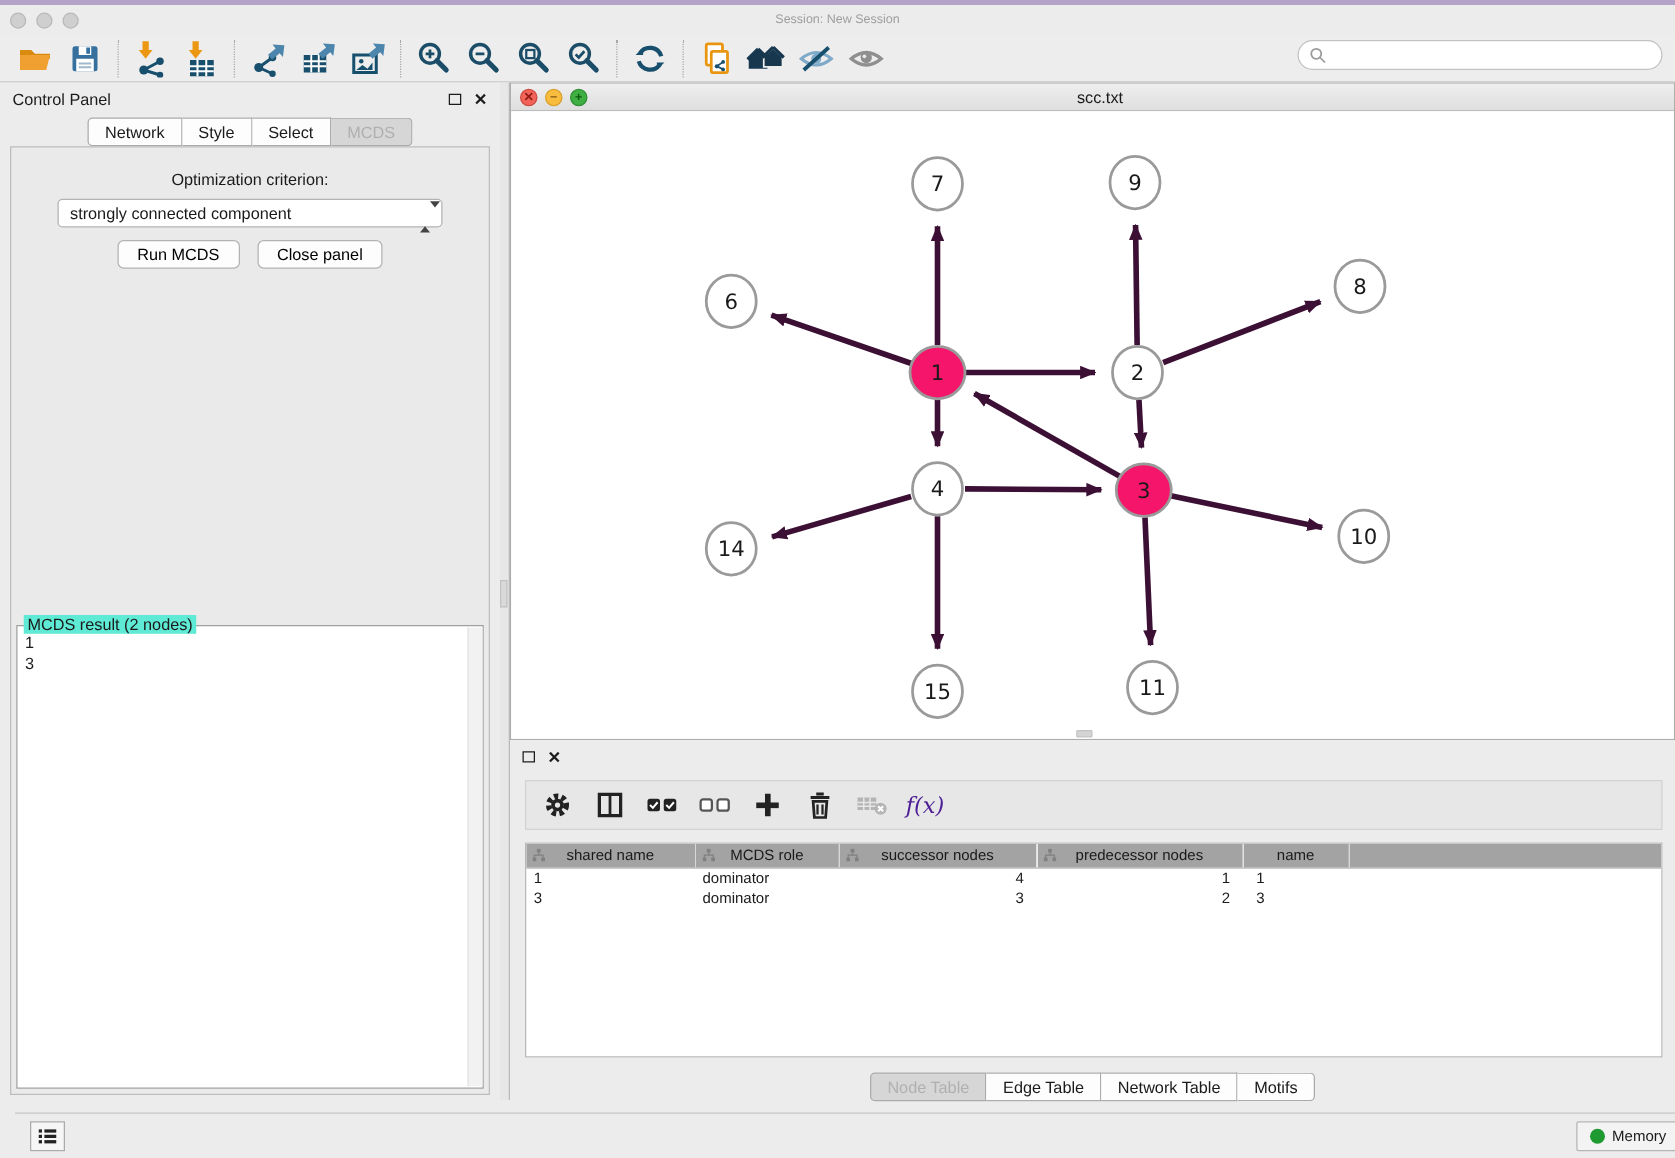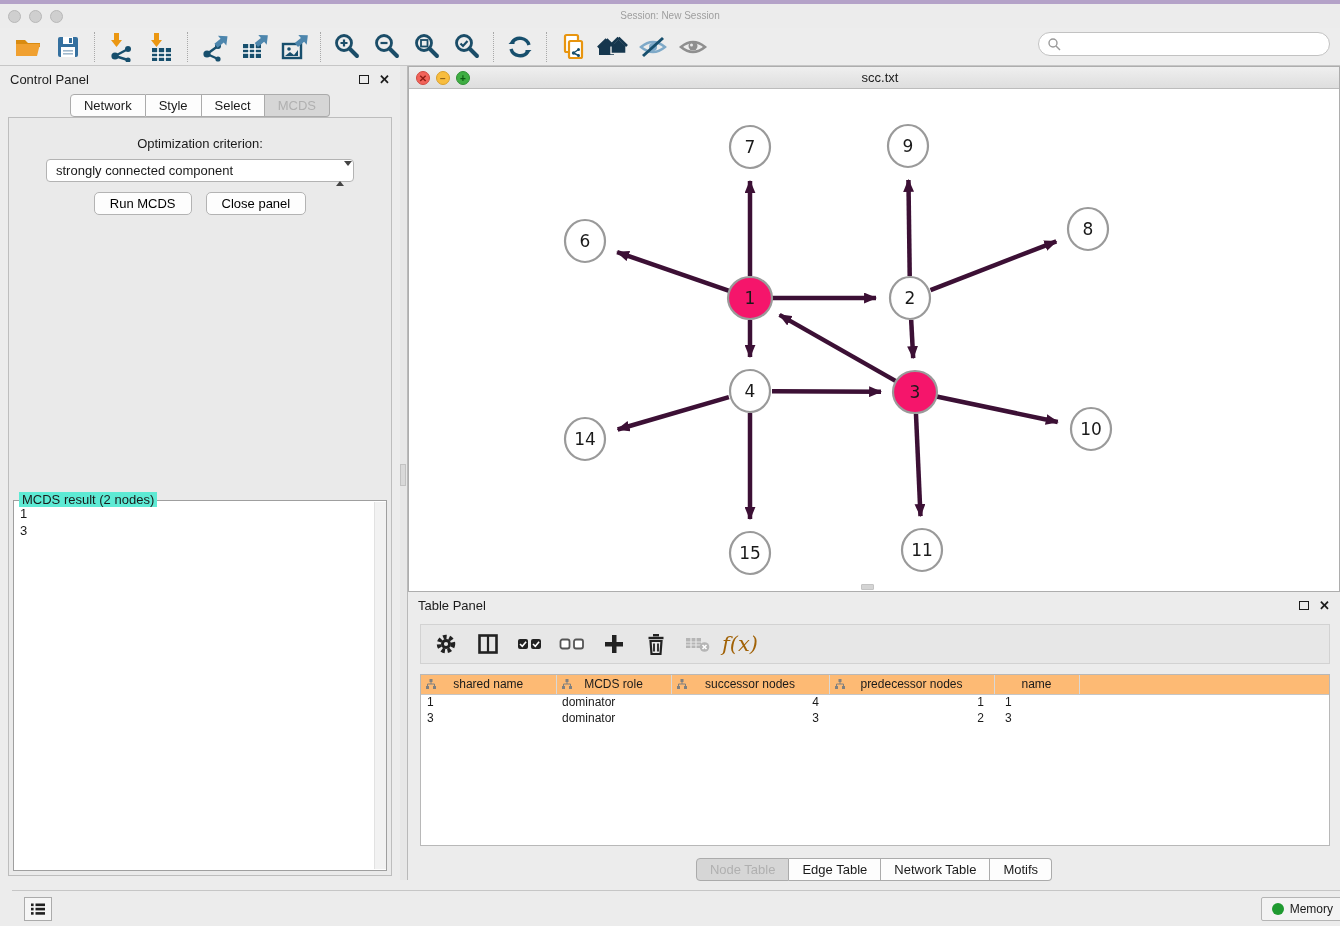"Table Panel" span.ph-title { html: <span>Table Panel</span> -> none }
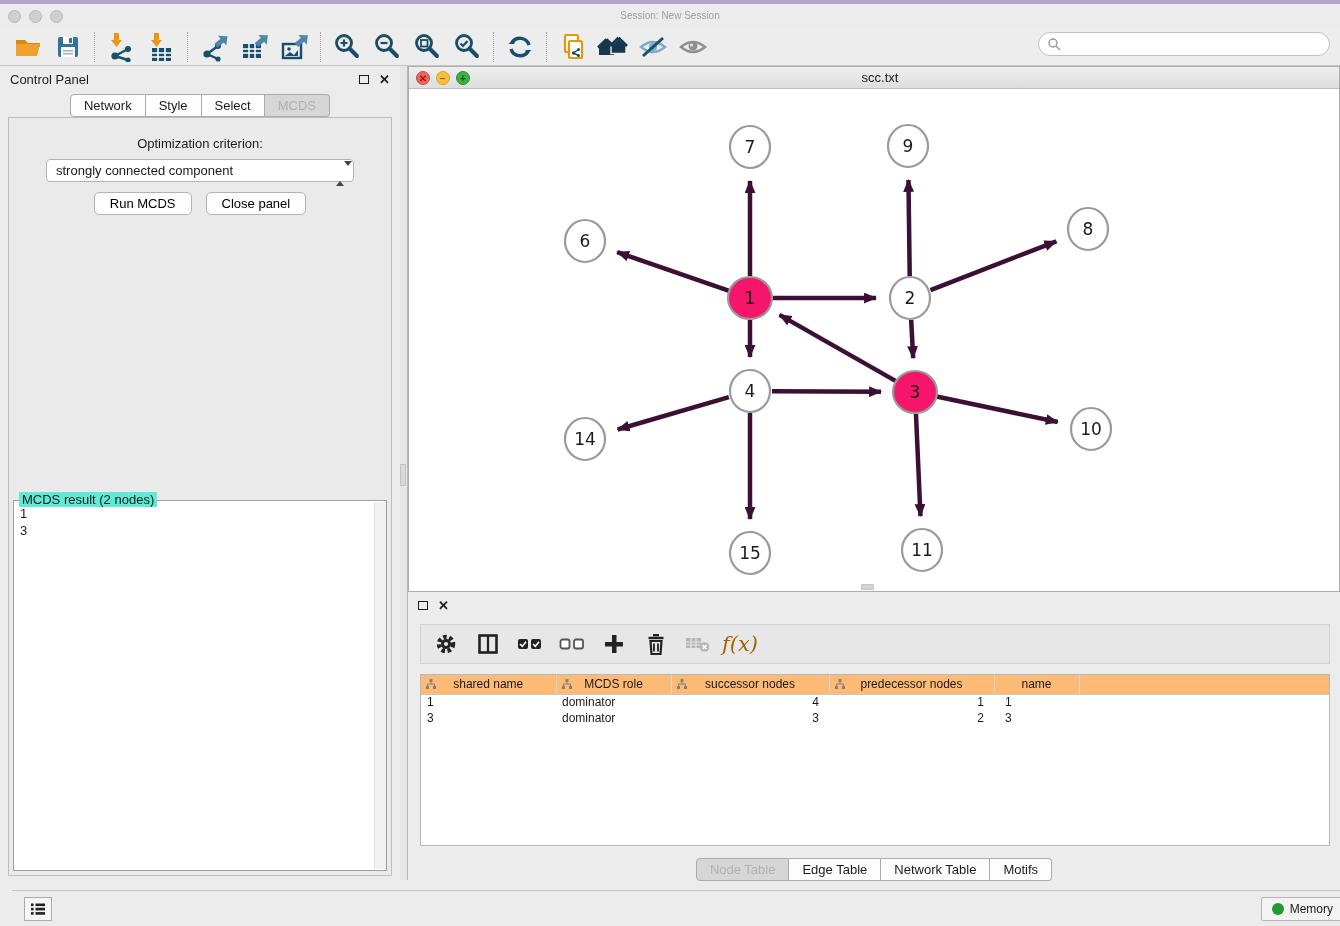"f(x)" .fx-label { color: #a16207 -> #4c1d95; font-size: 21px -> 18px }
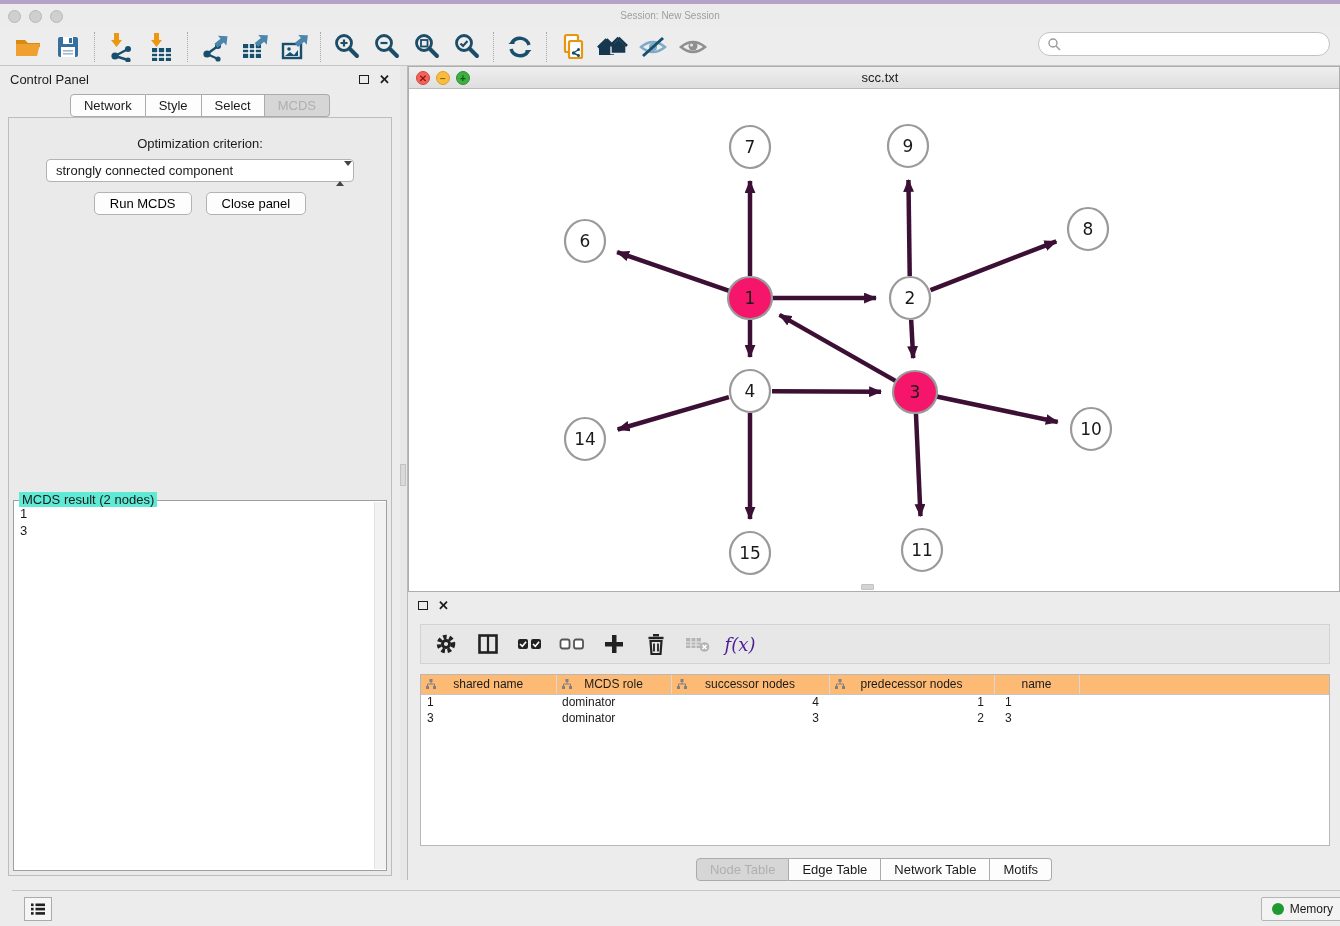"shared name" thead th { background: #fdba74 -> #a3a3a3 }
